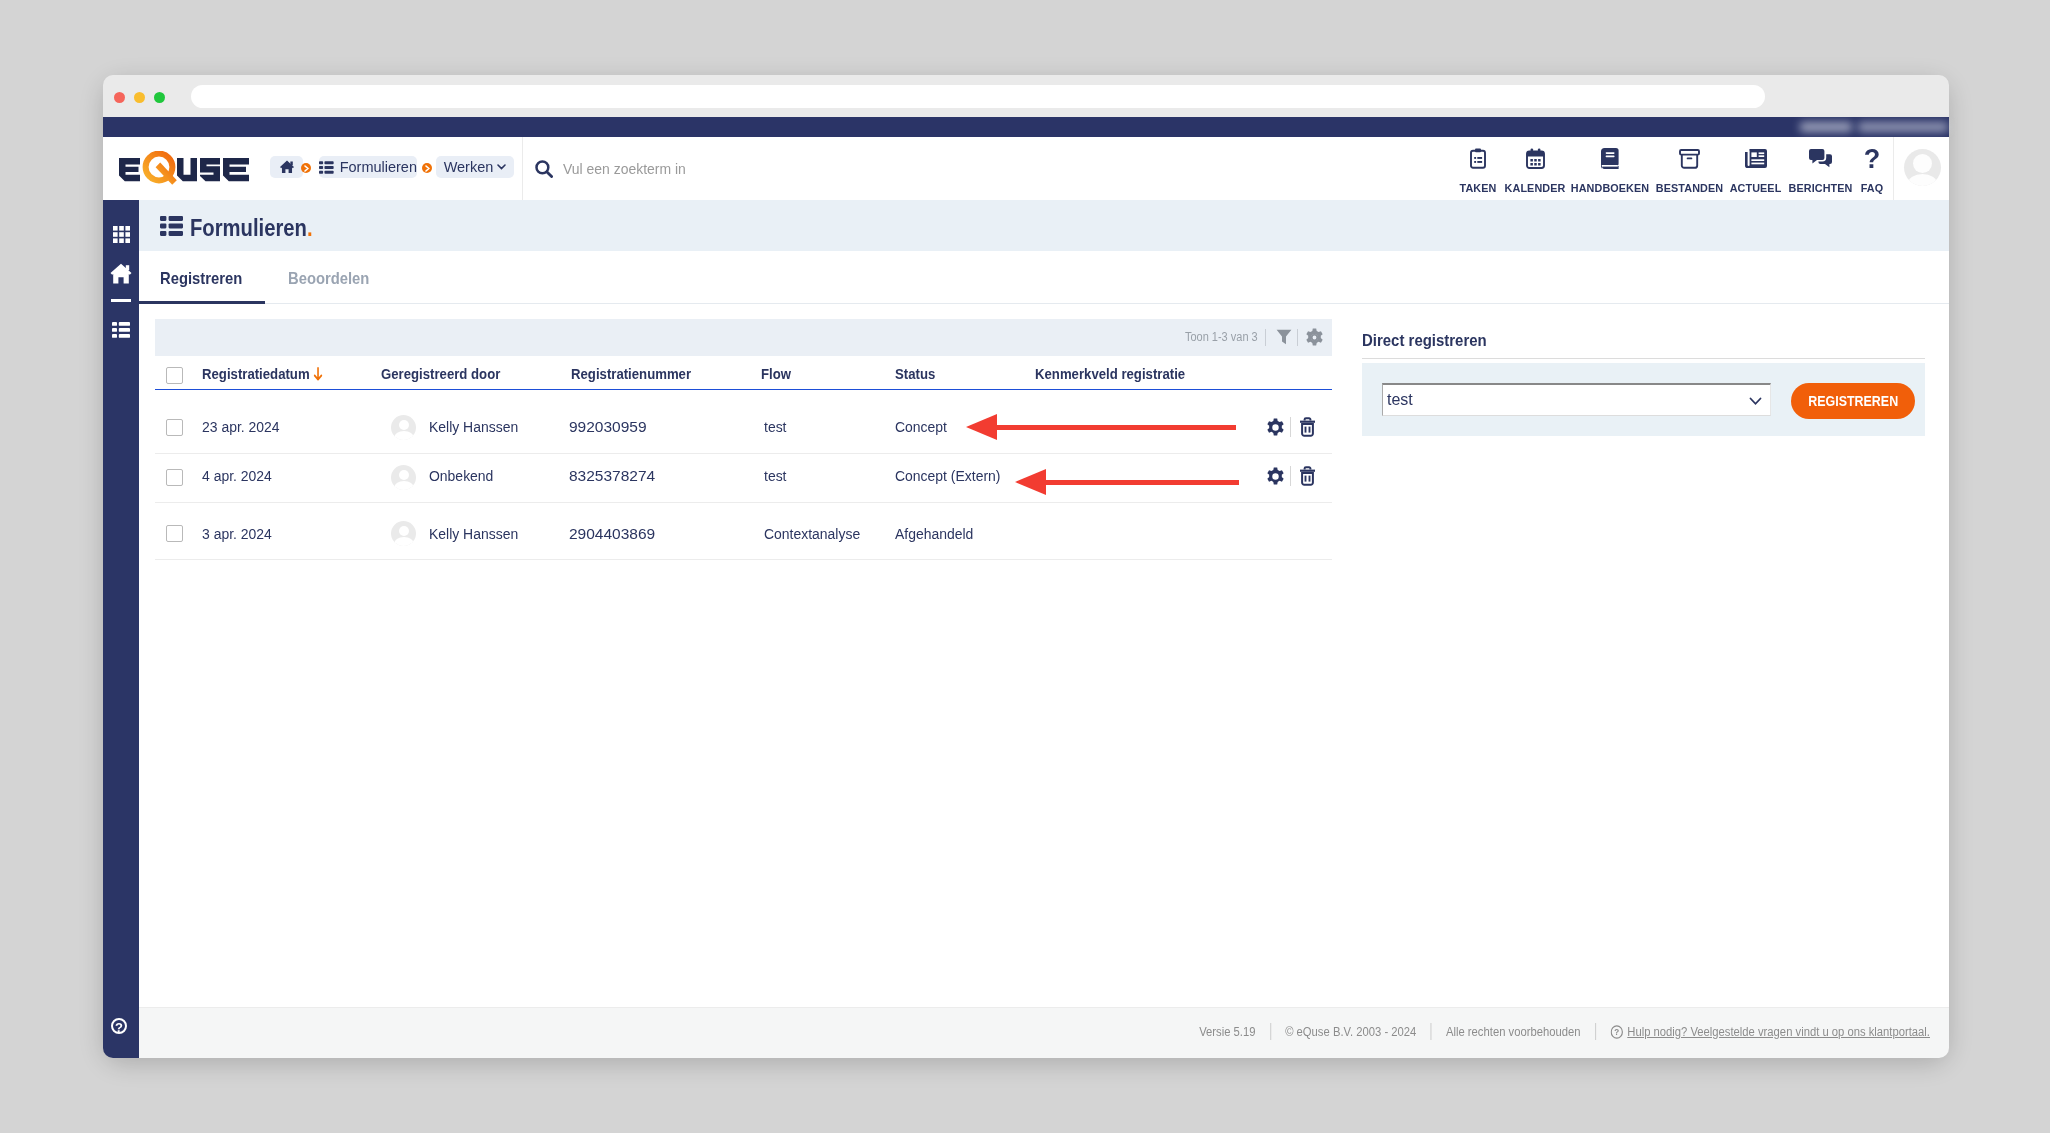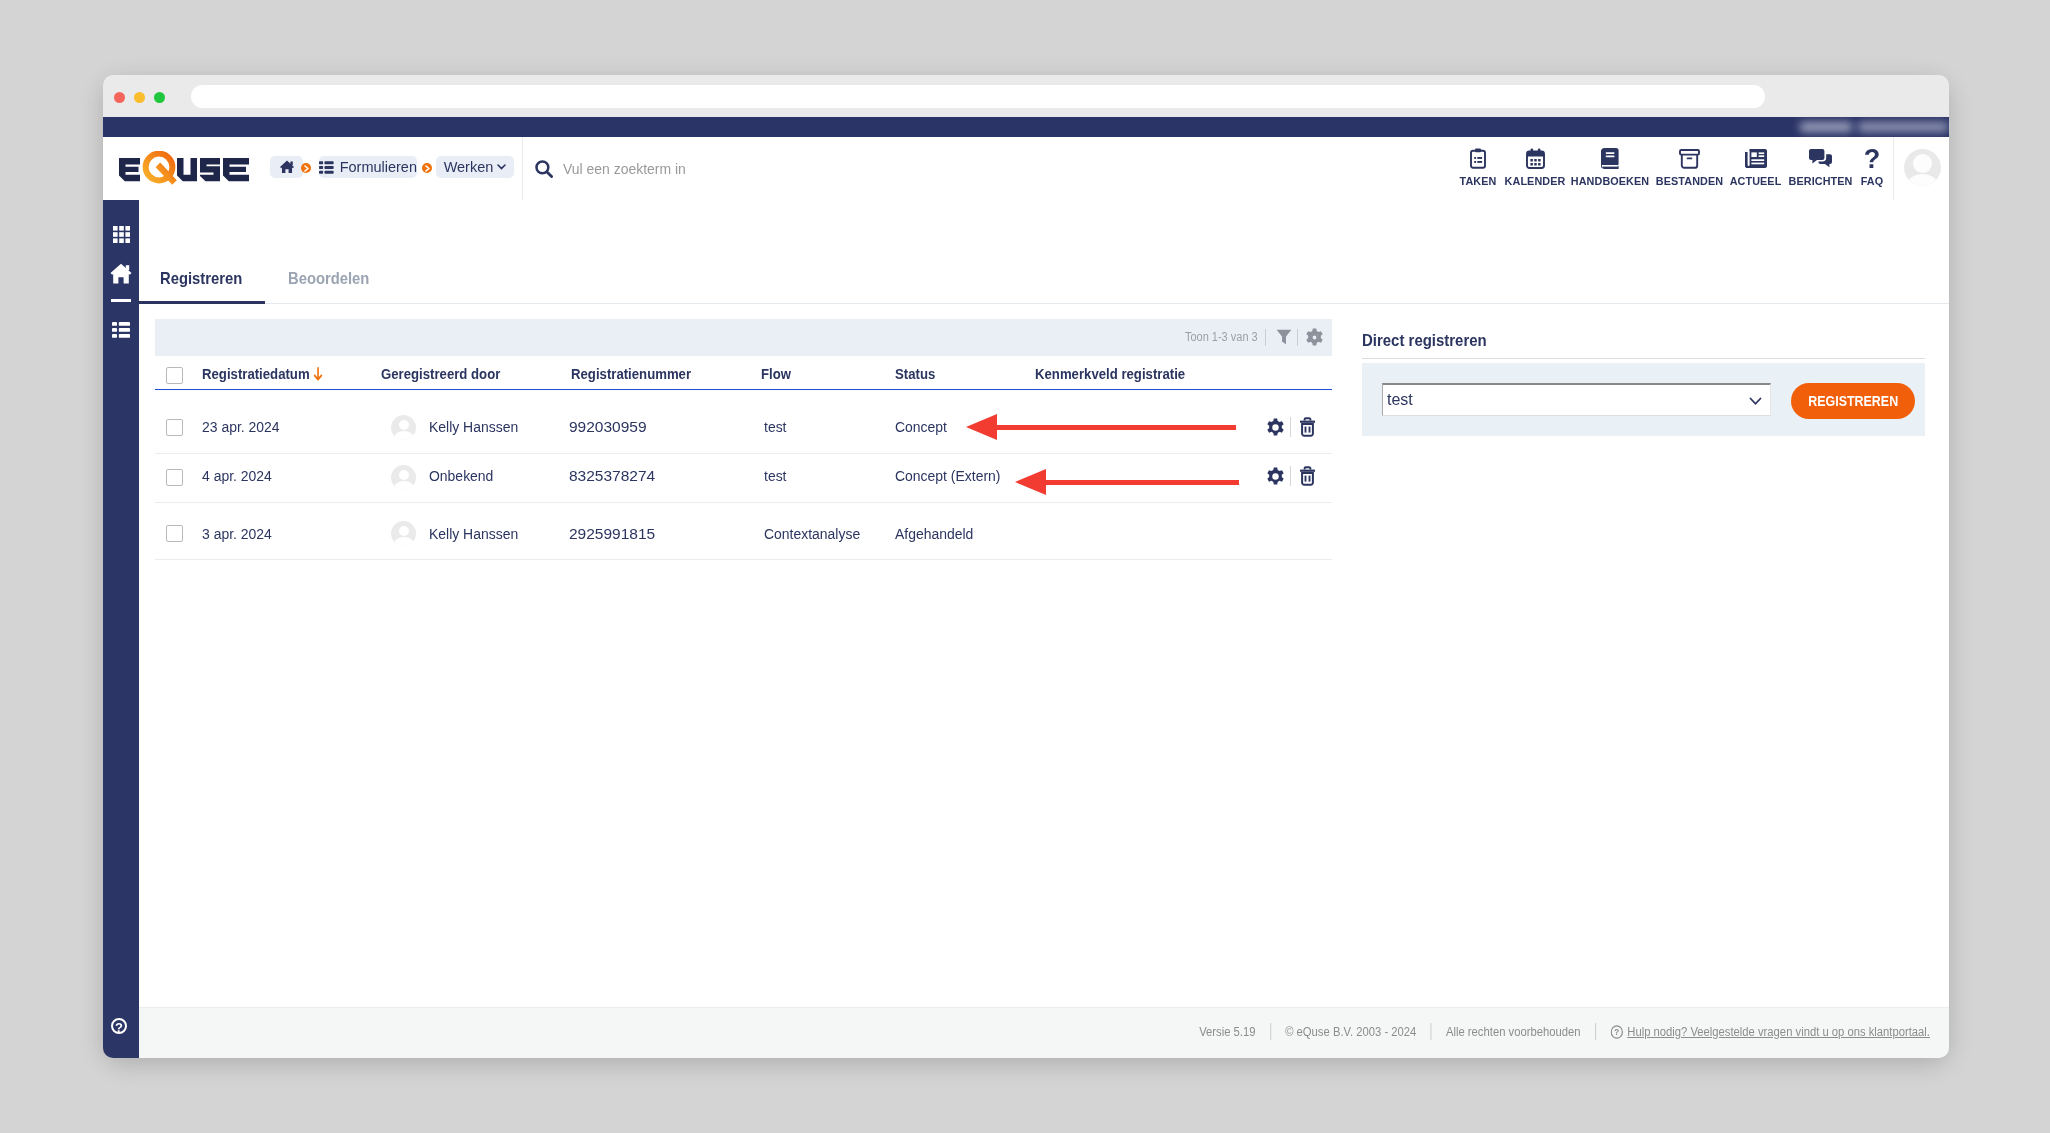"TAKEN" .navitem .lbl { margin-top: 5px -> 12px }
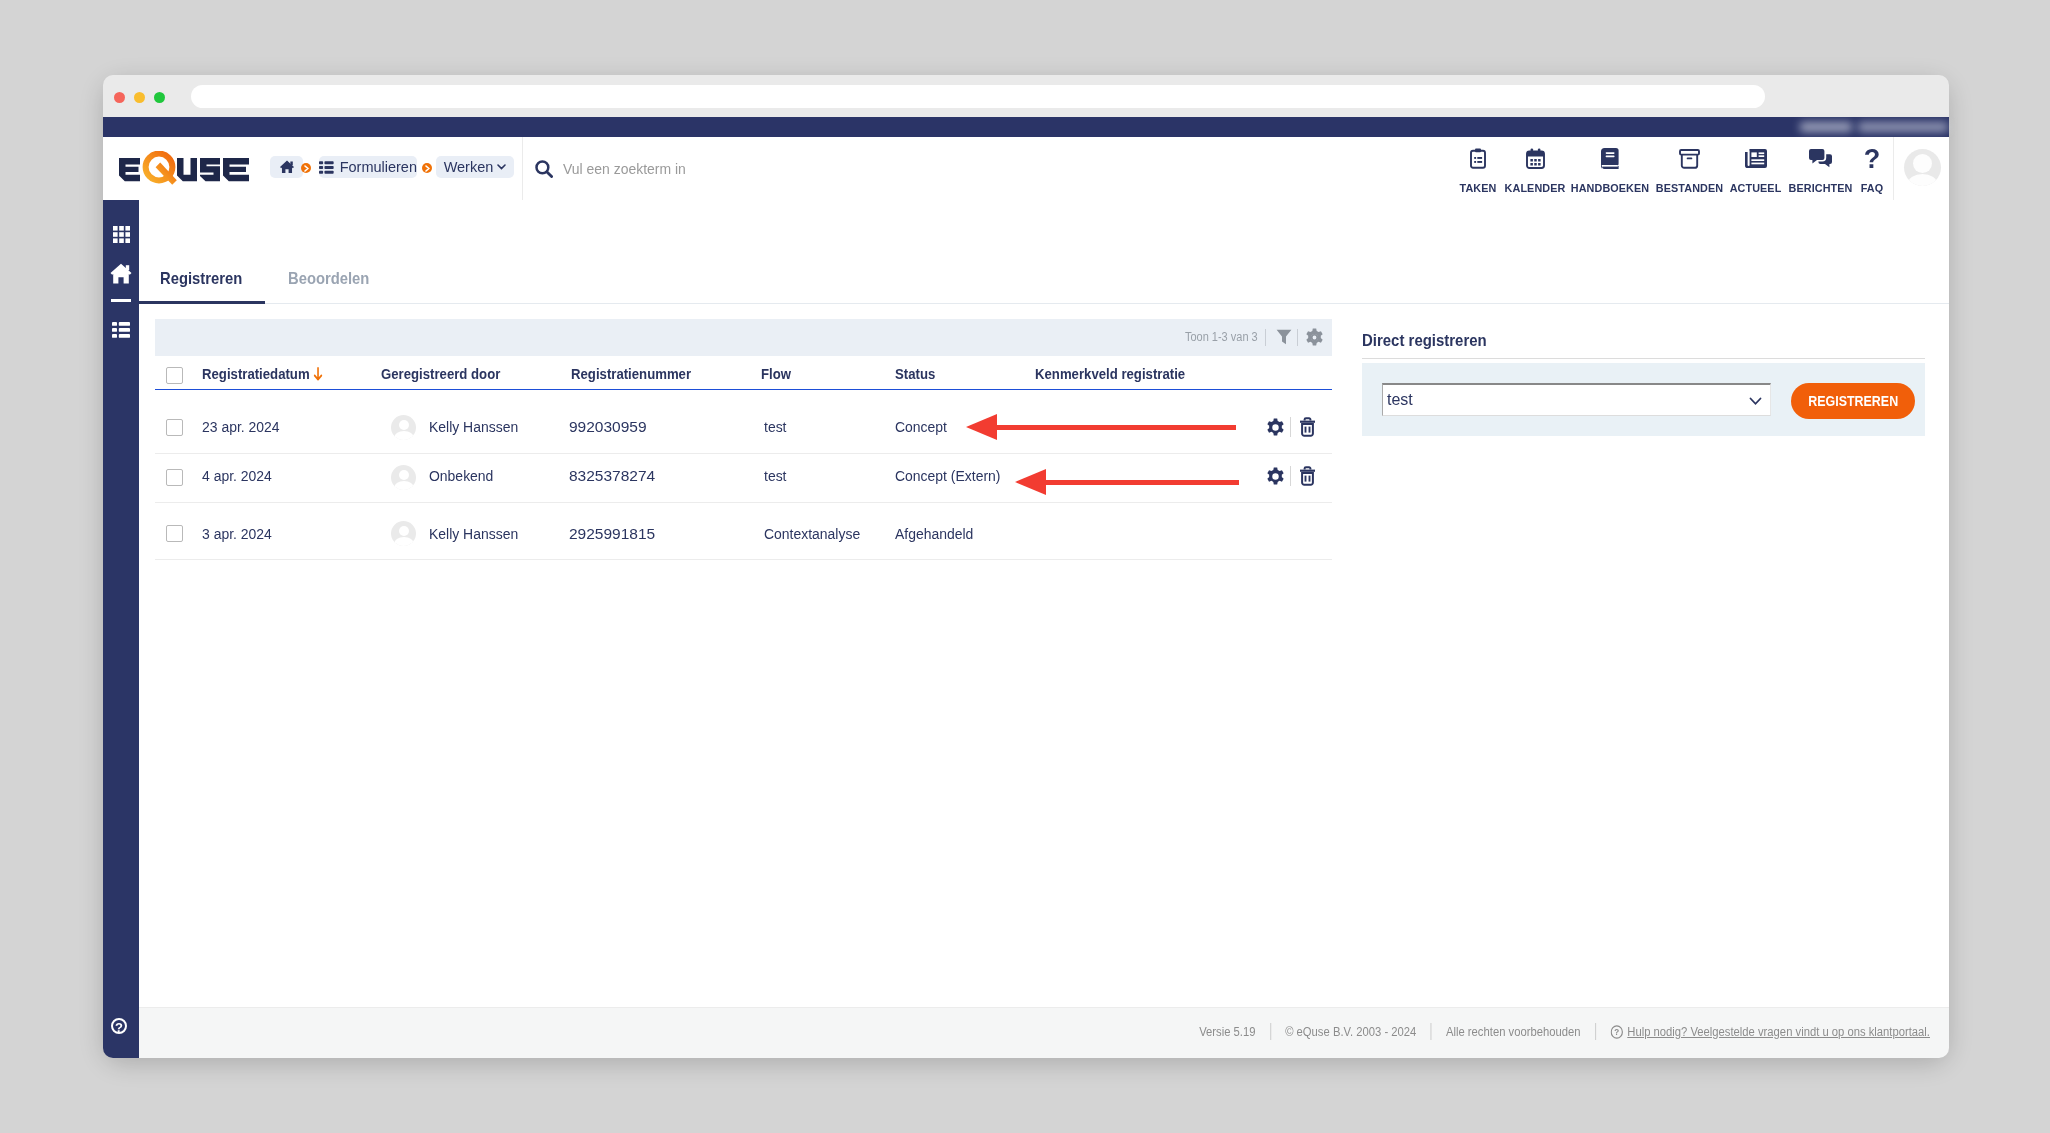"Formulieren." div.titlebar { html: none -> <div> <svg> <g> <rect></rect> <rect></rect> <rect></rect> <rect></rect> <rect></rect> <rect></rect> </g> </svg> <div>Formulieren<span>.</span></div> </div> }
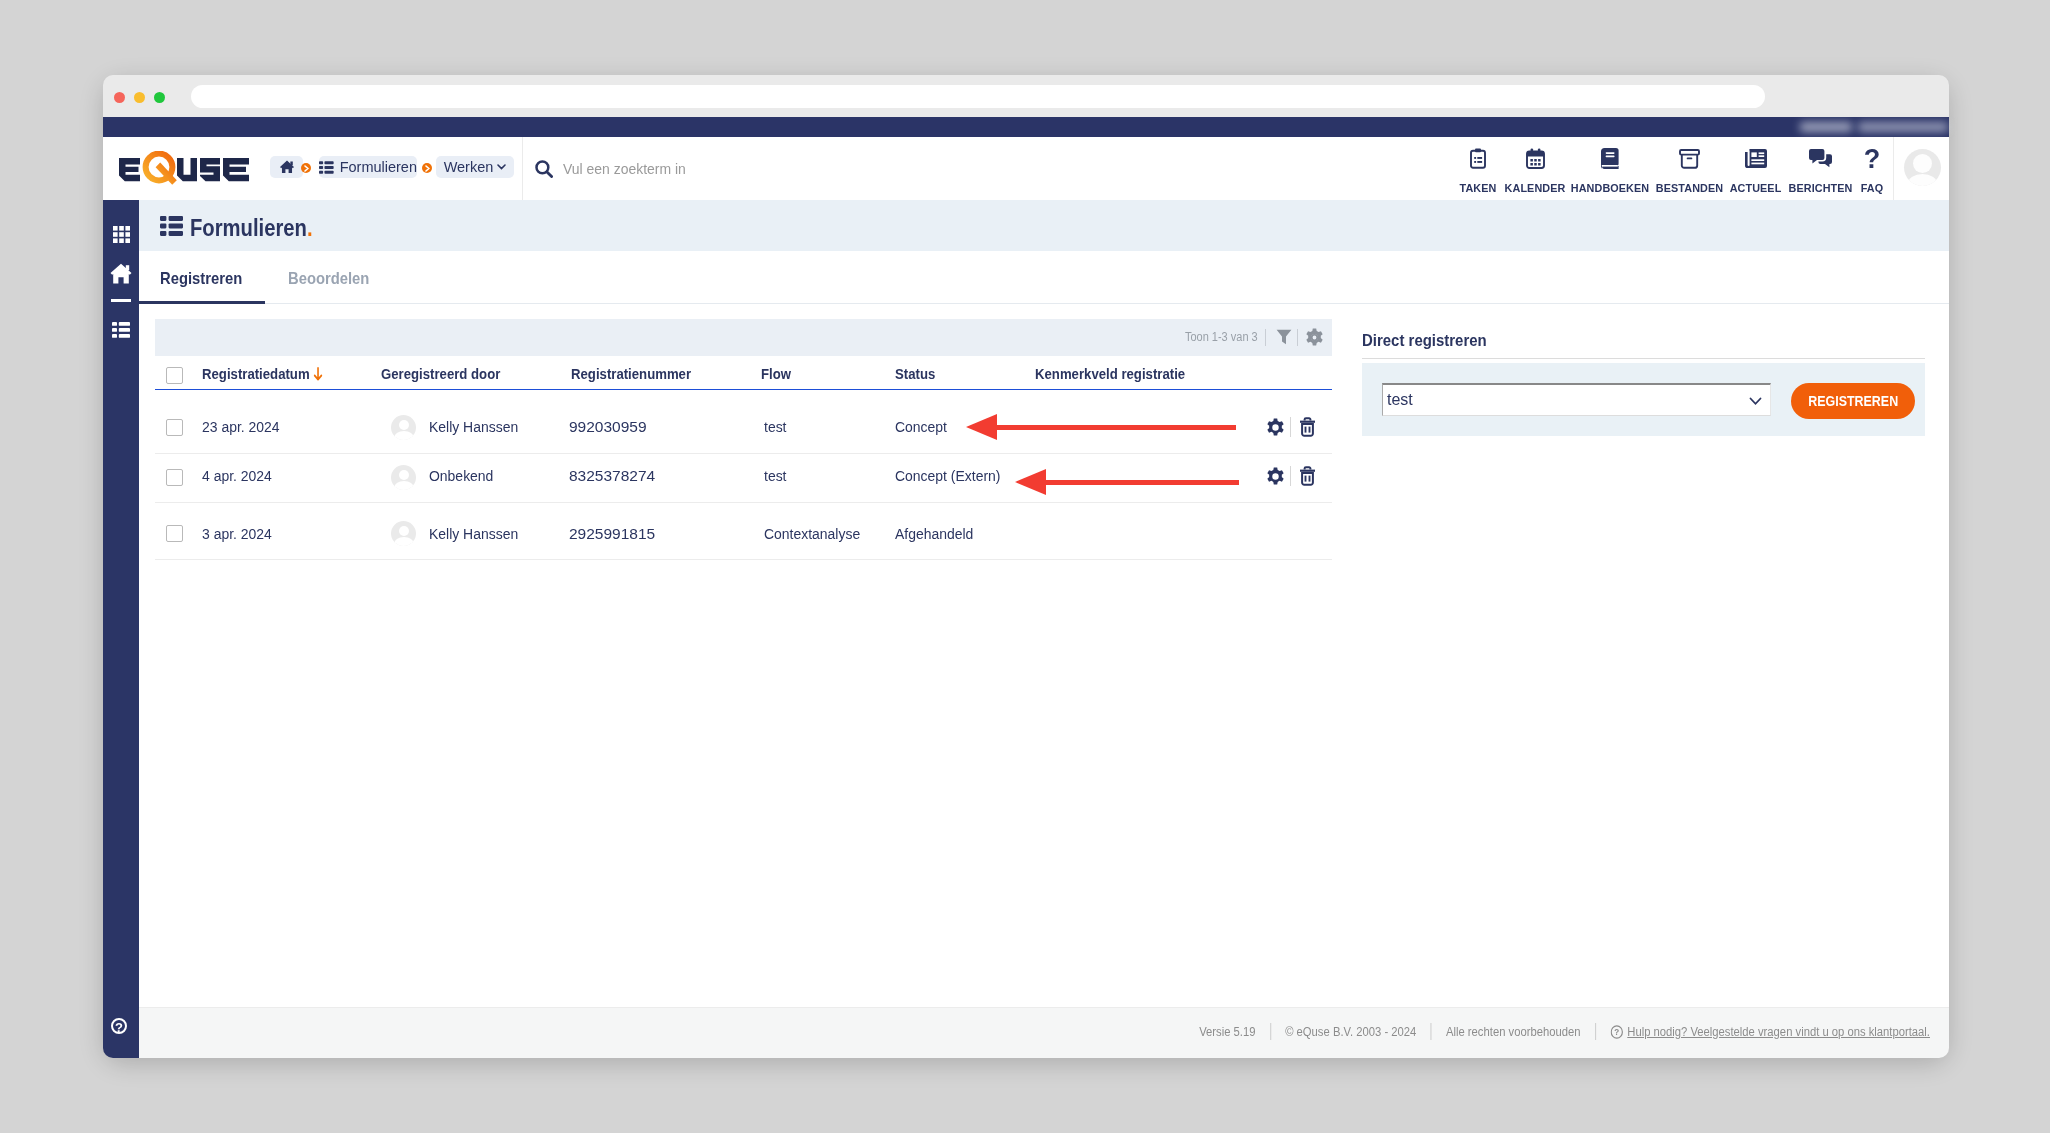"2925991815" div.cell { text: 2925991815 -> 2904403869 }
